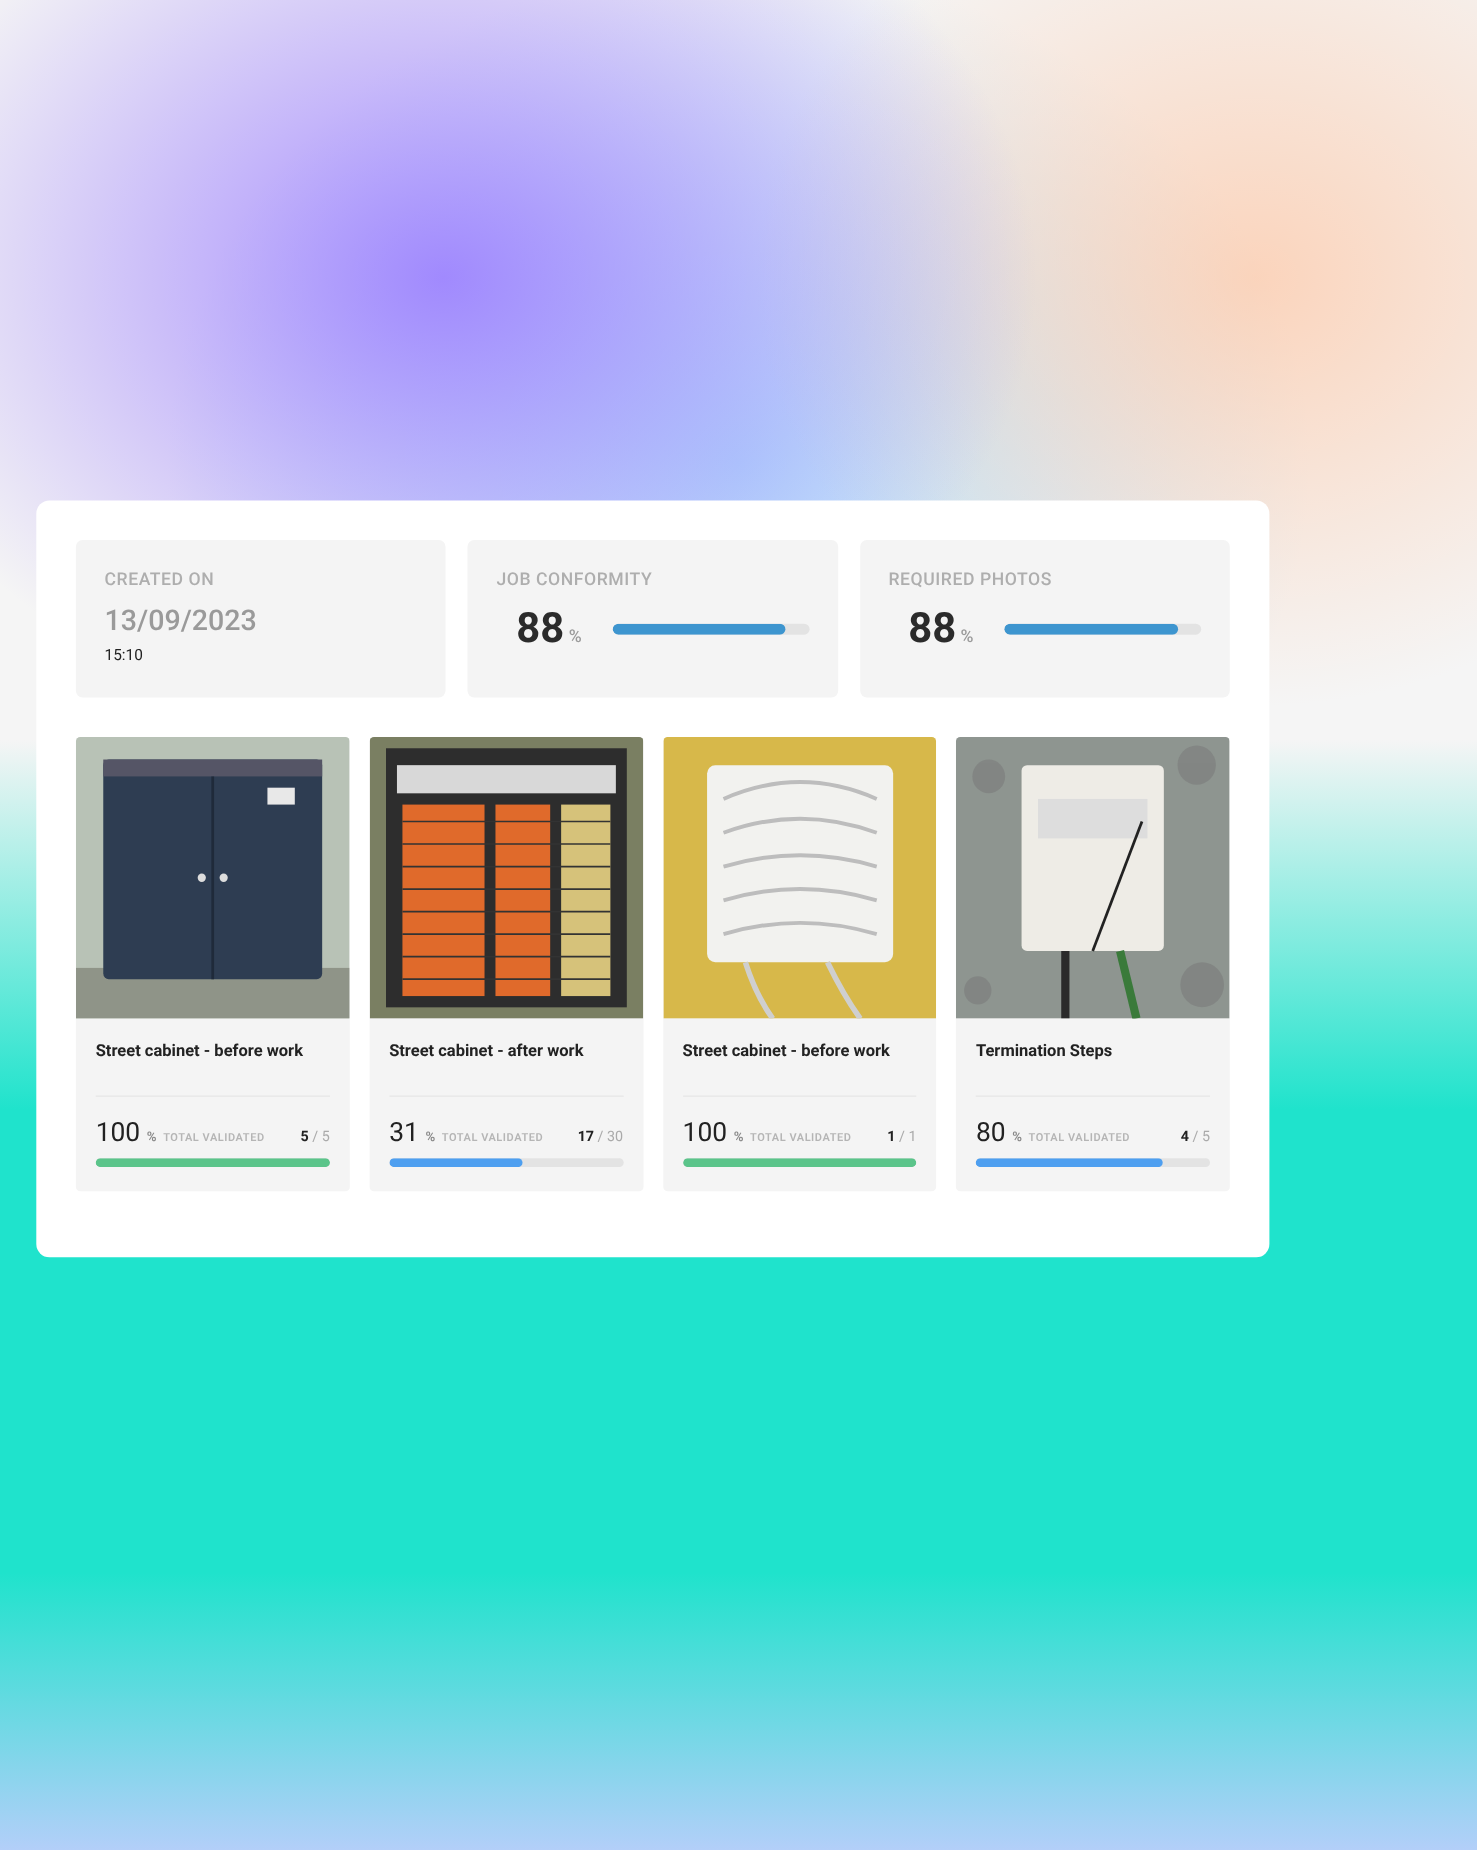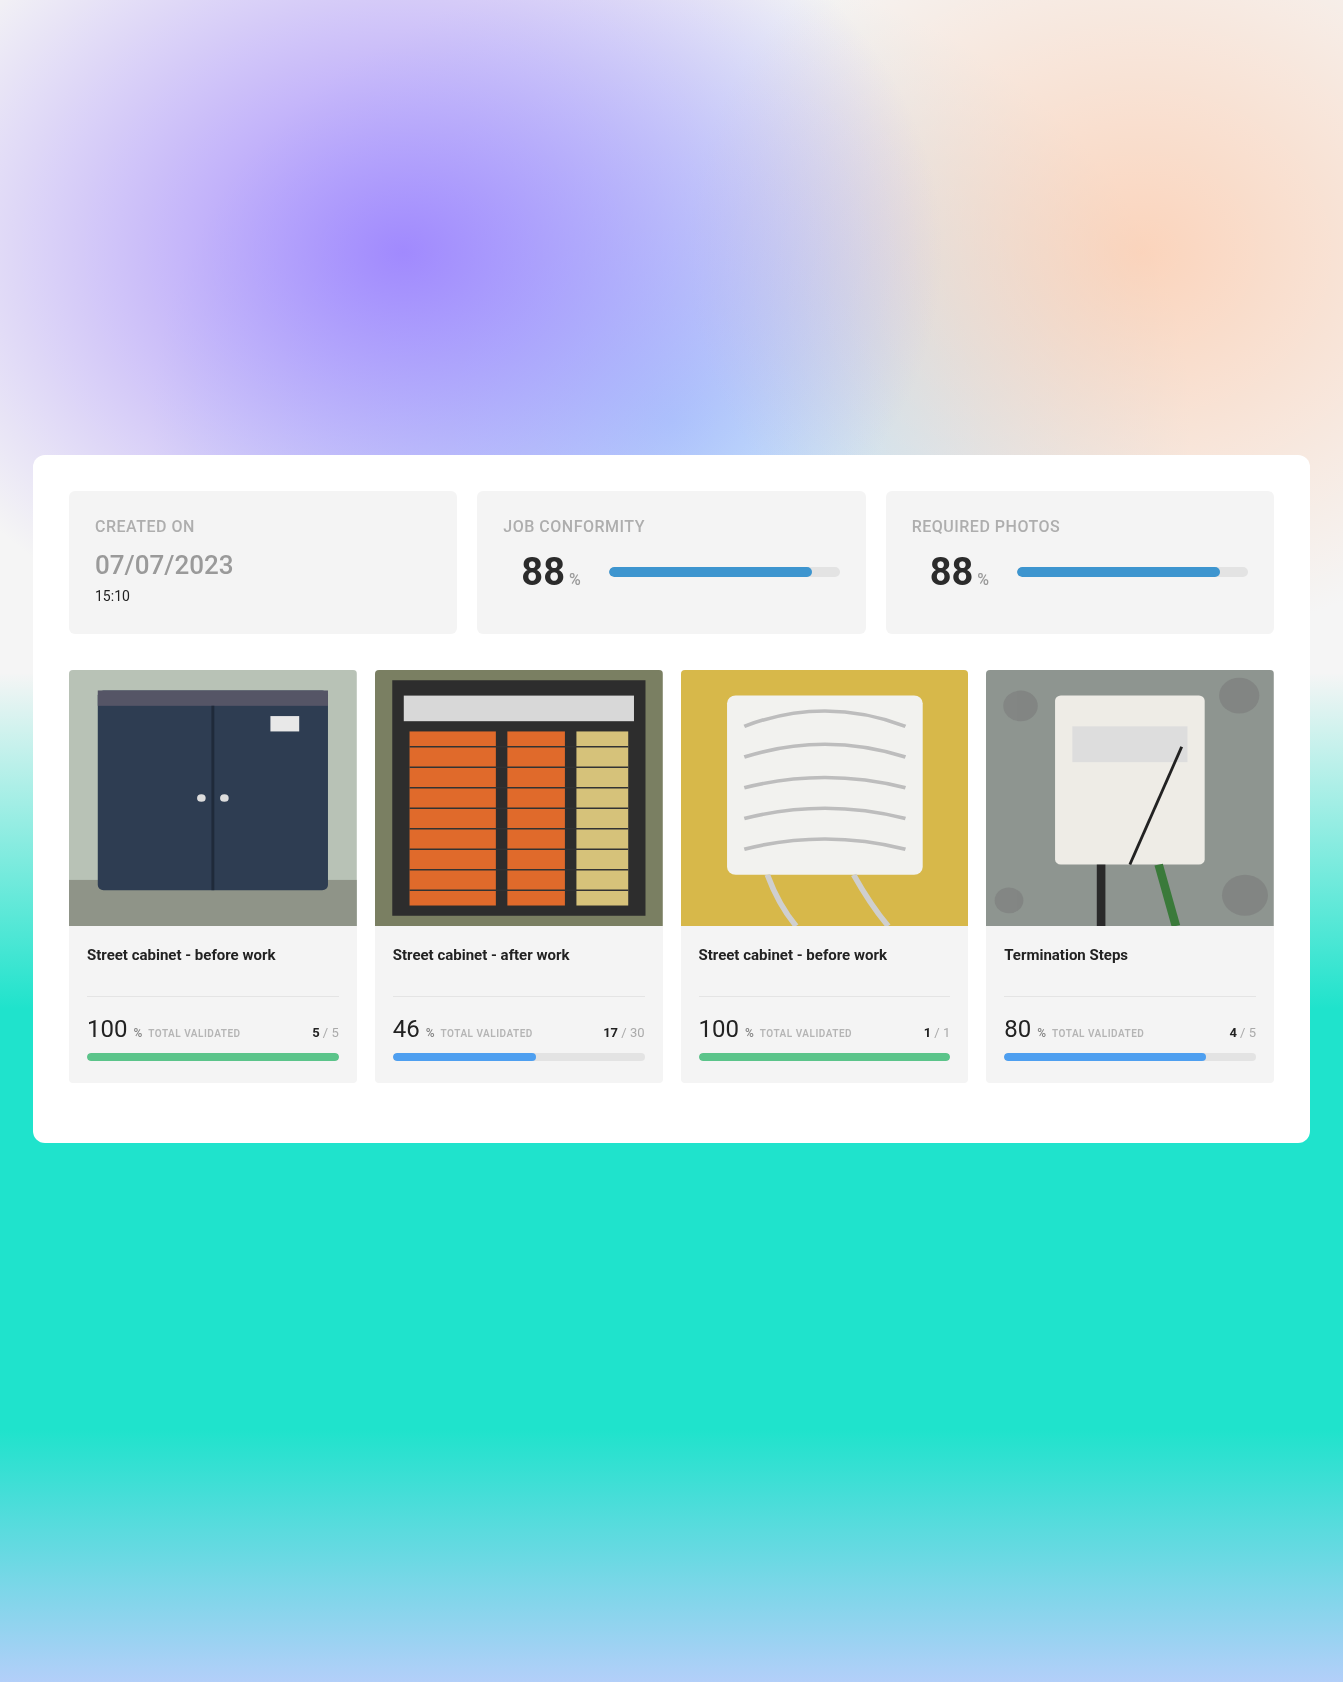"CREATED ON" .panel { width: 1277px -> 1121px }
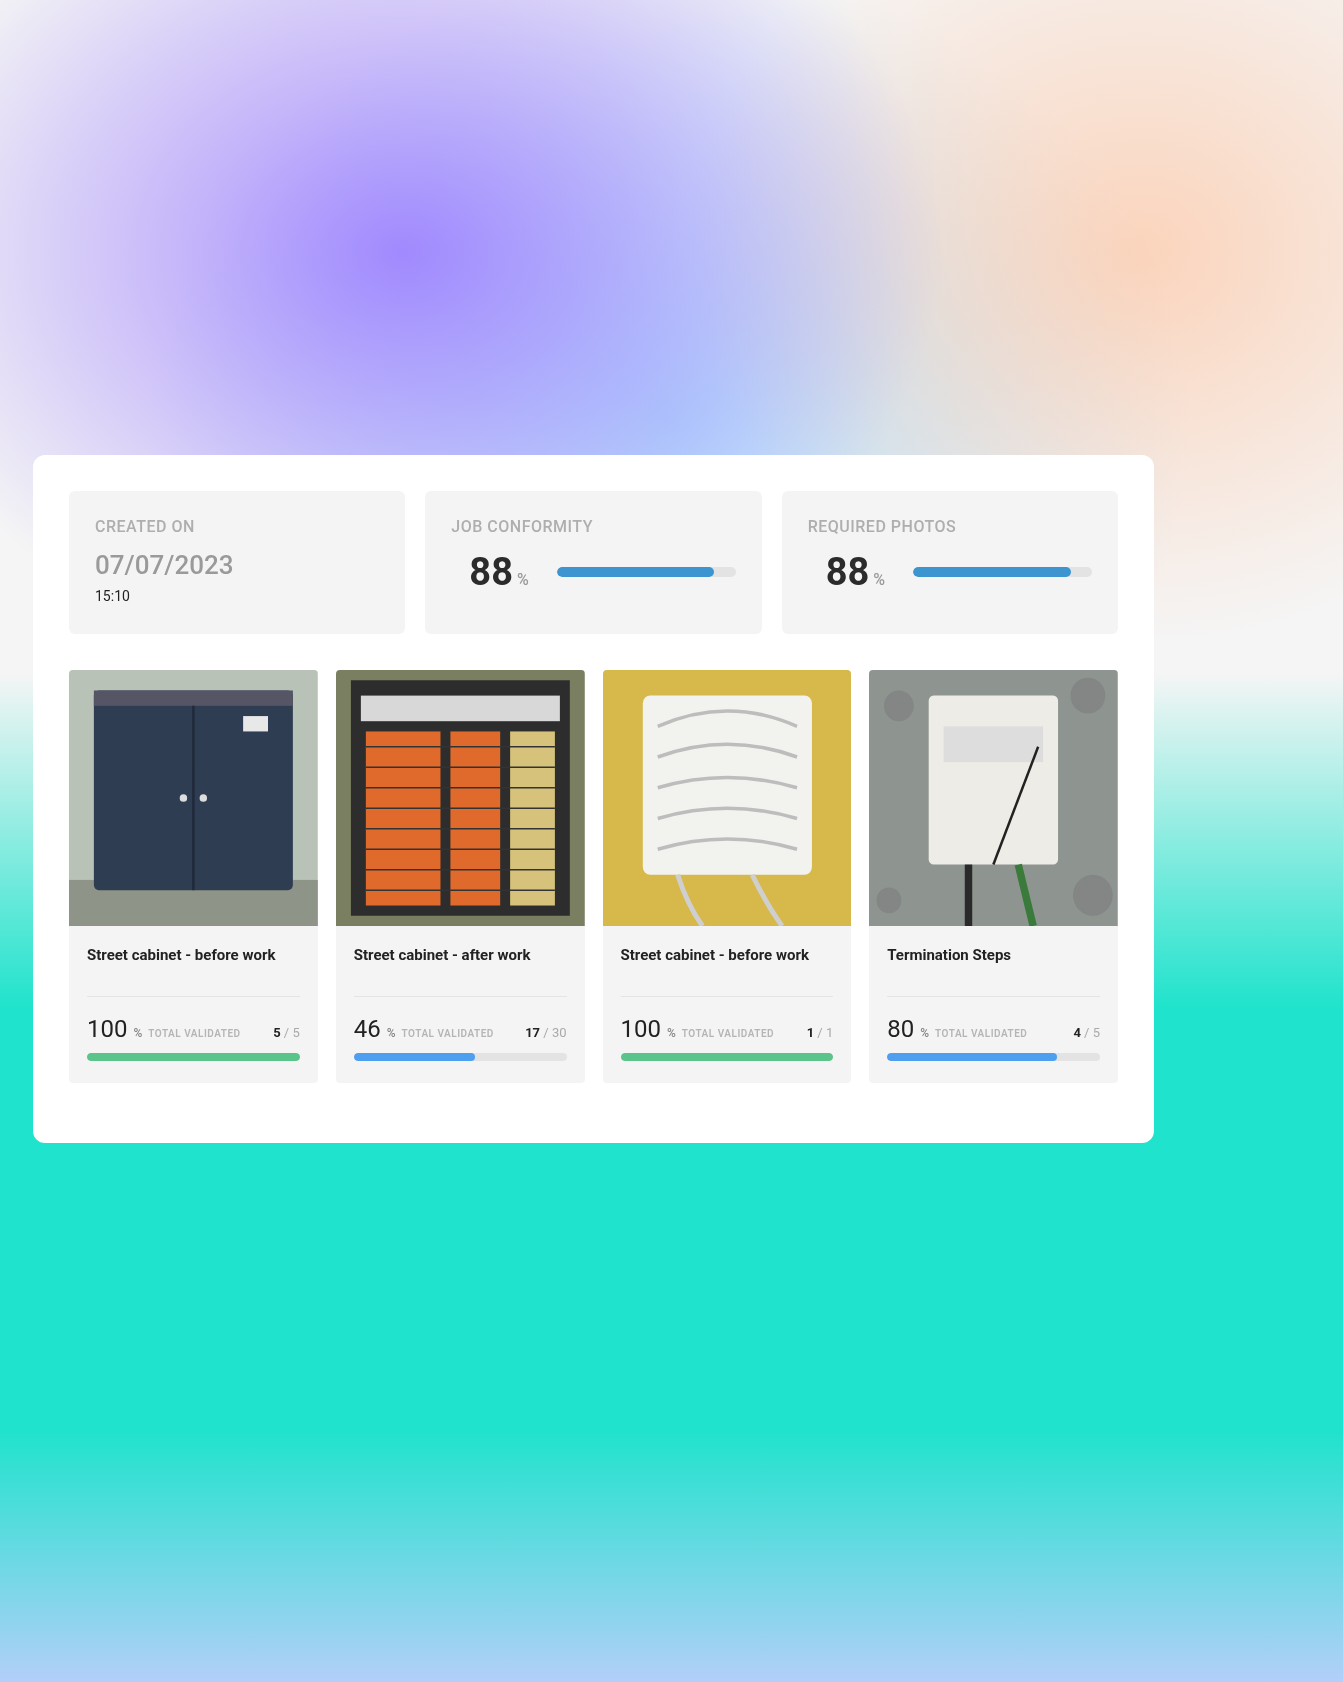"07/07/2023" div.card-date { text: 07/07/2023 -> 13/09/2023 }
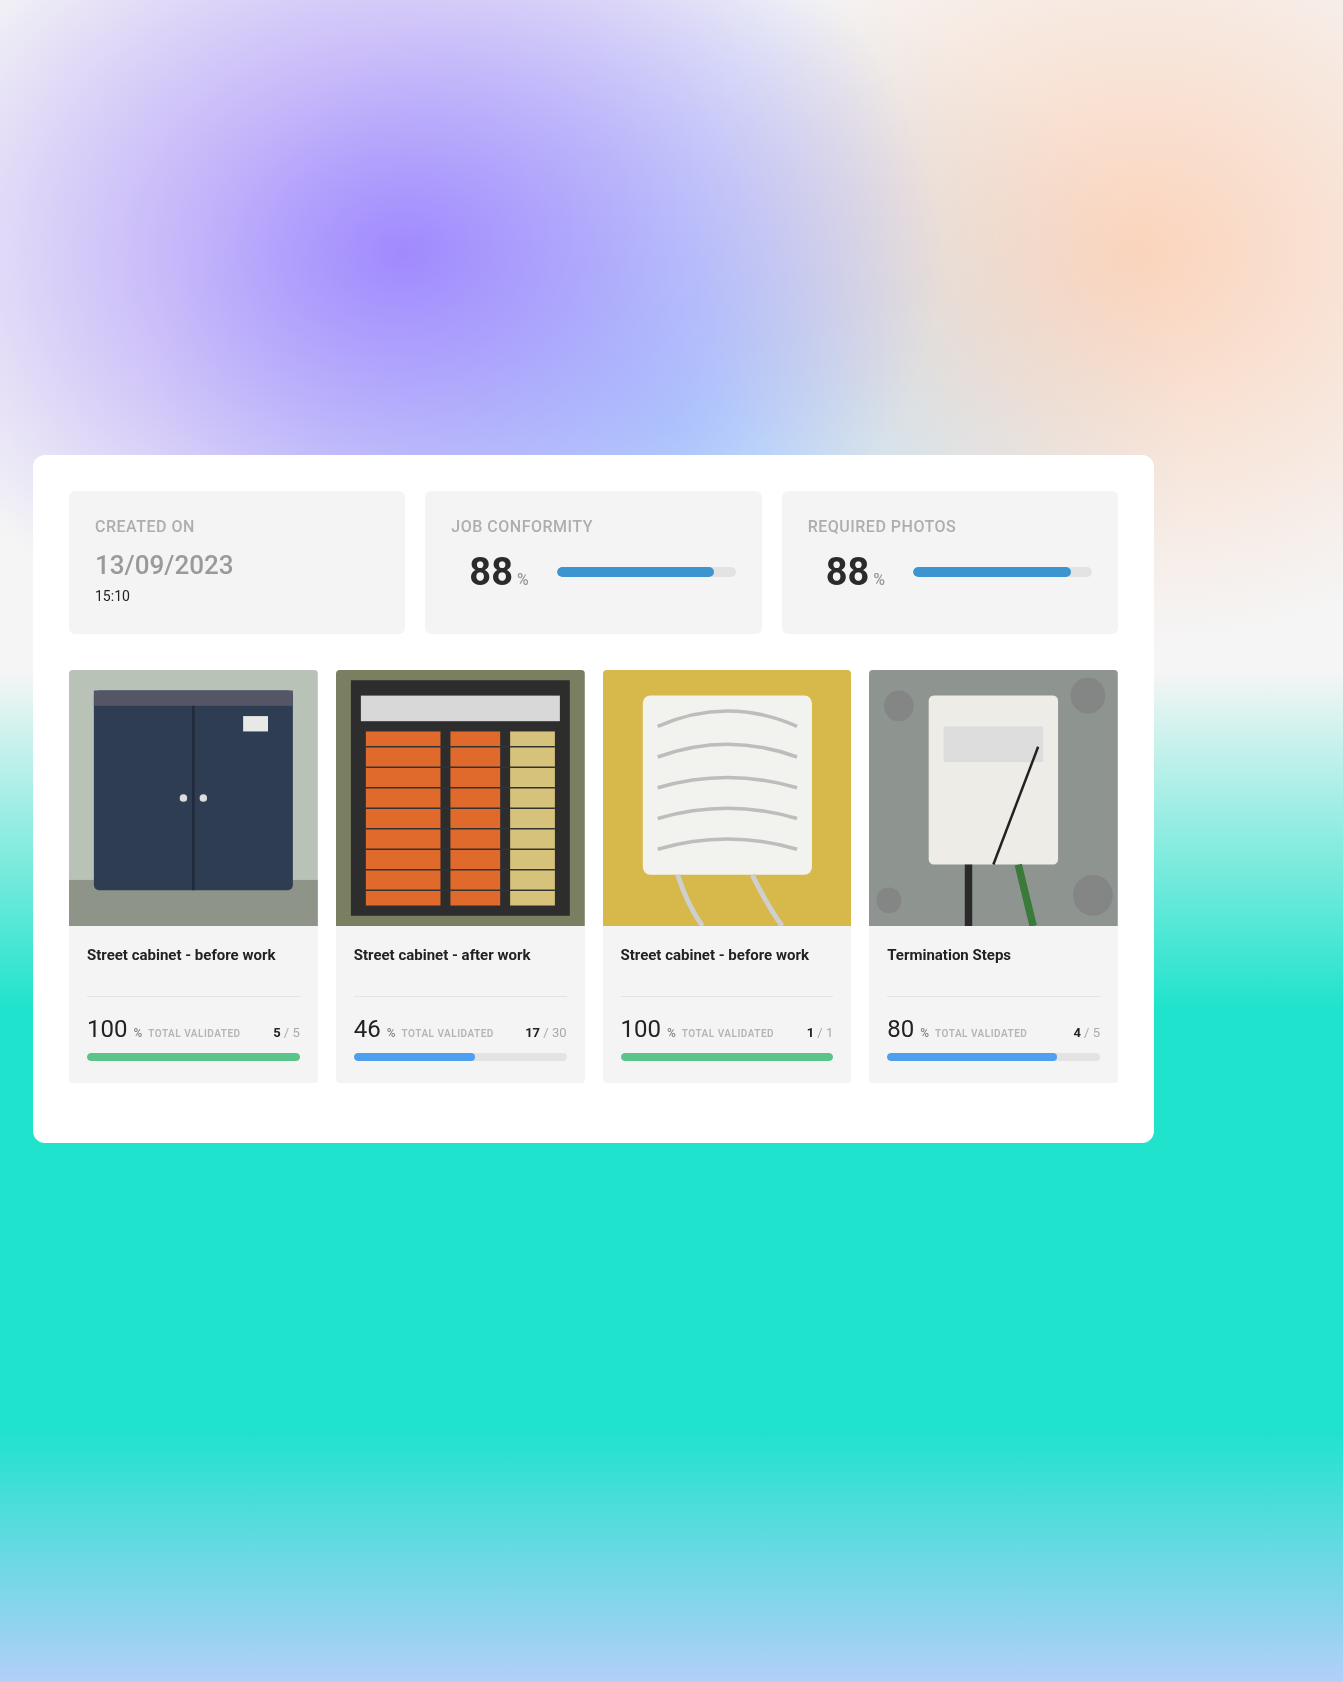"46" span.step-pct { text: 46 -> 31 }
